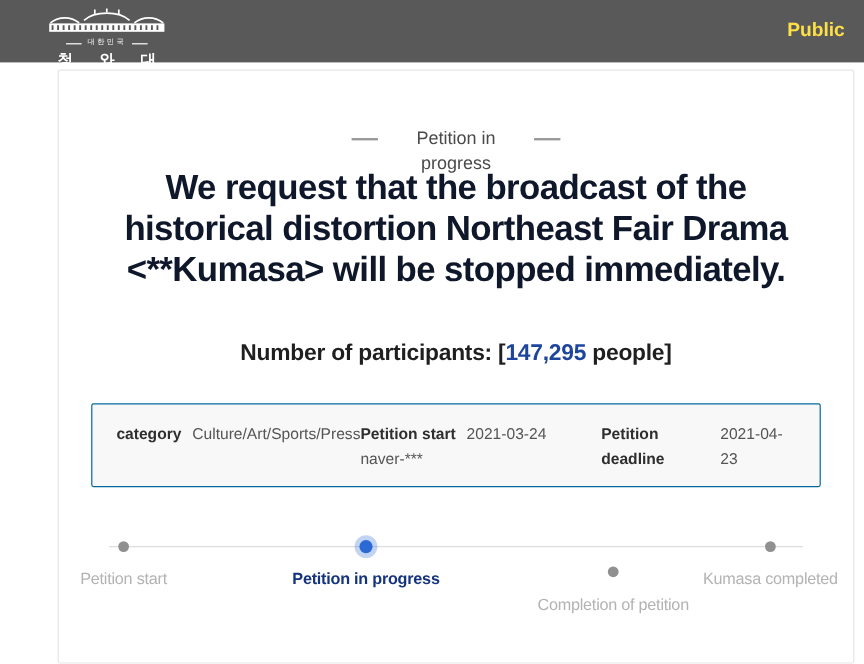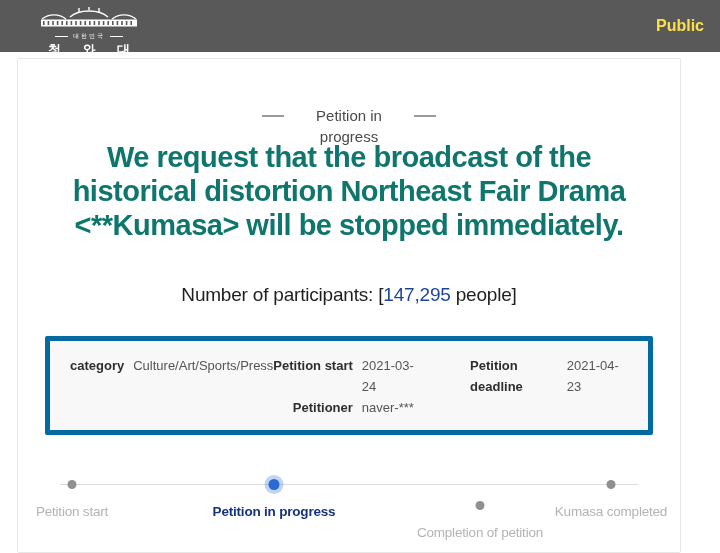"Petition in progress" .card { left: 17px -> 48px }
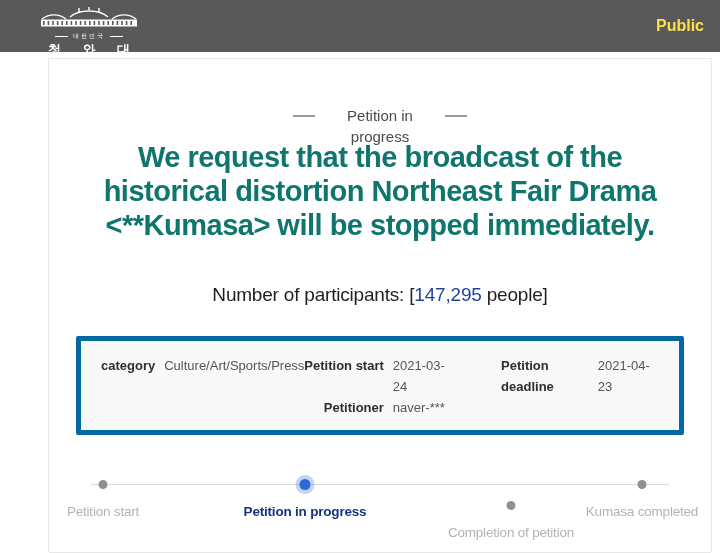"We request that the broadcast" .petition-title { color: #0f766e -> #0f172a }
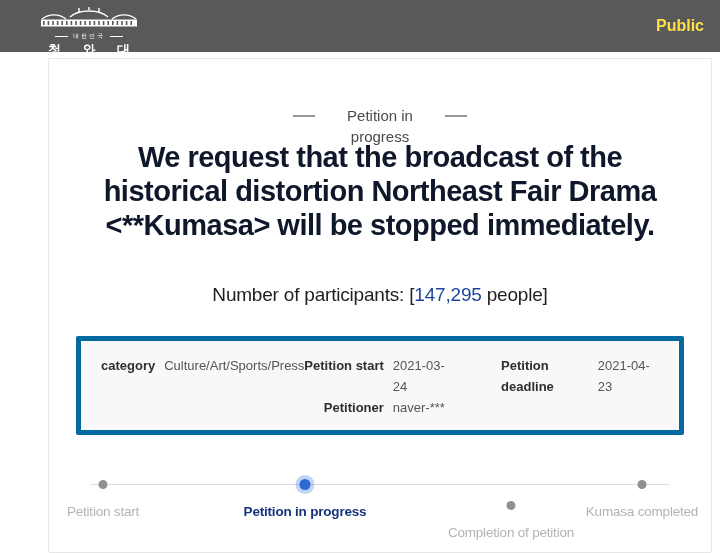"Number of participants: [147,295 people]" .participants { font-weight: normal -> bold }
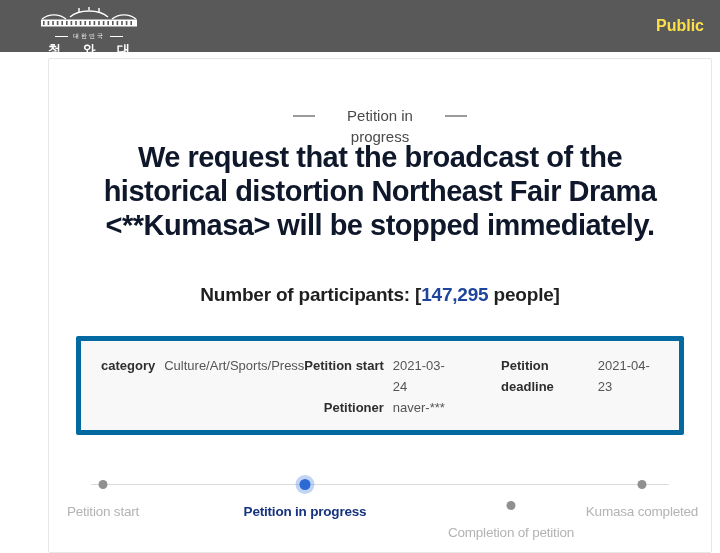"category" .meta-box { border: 5px solid #0369a1 -> 1px solid #0369a1 }
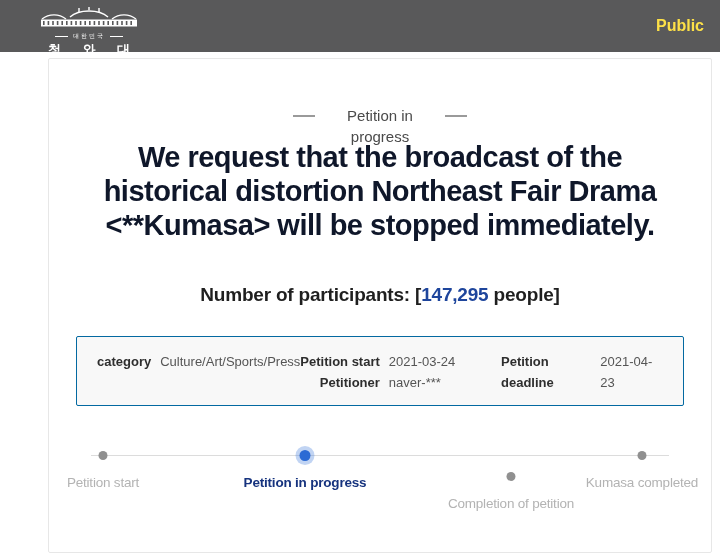"Petitioner" span.meta-label { html: <span>Petitioner</span> -> none }
